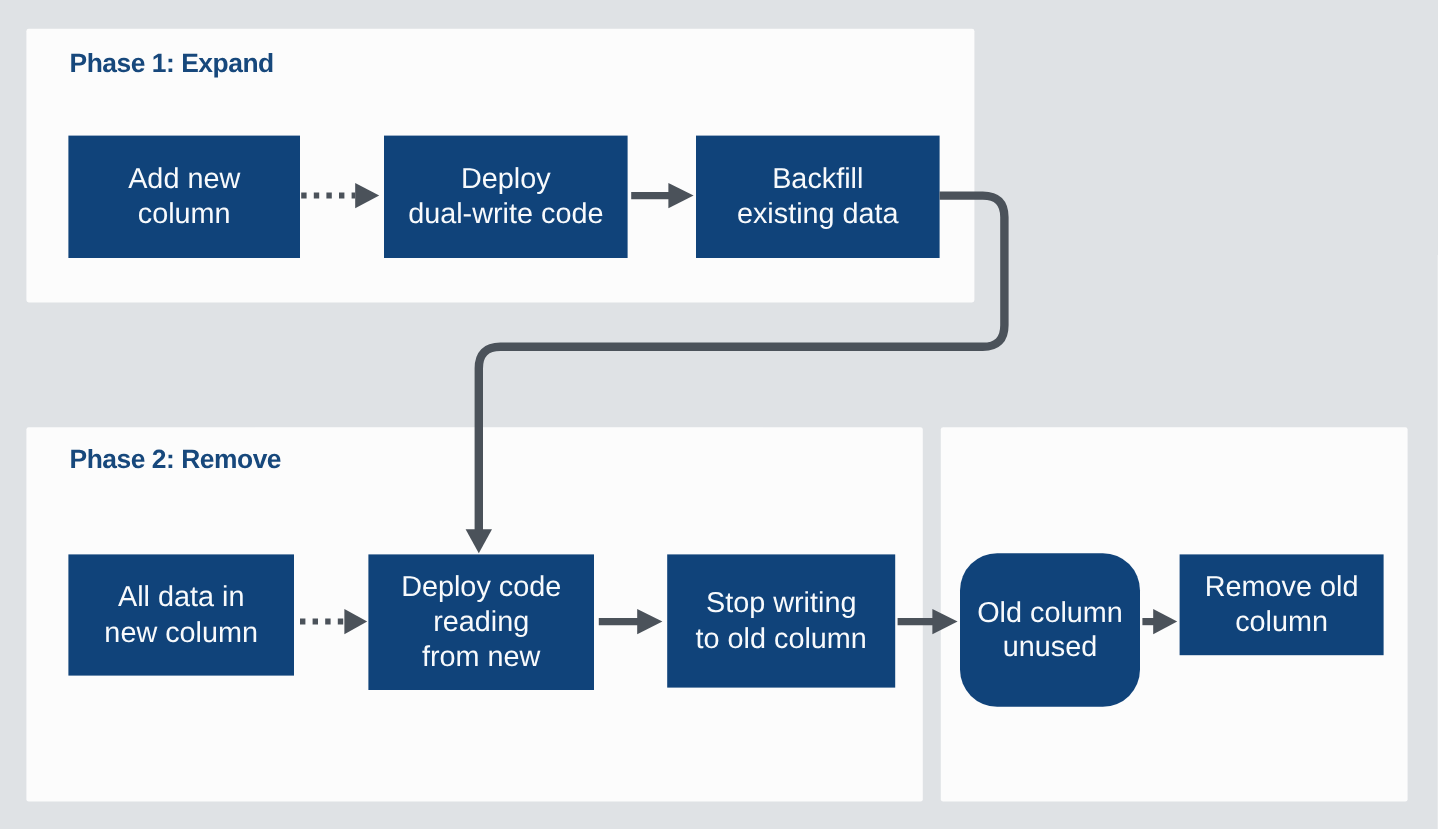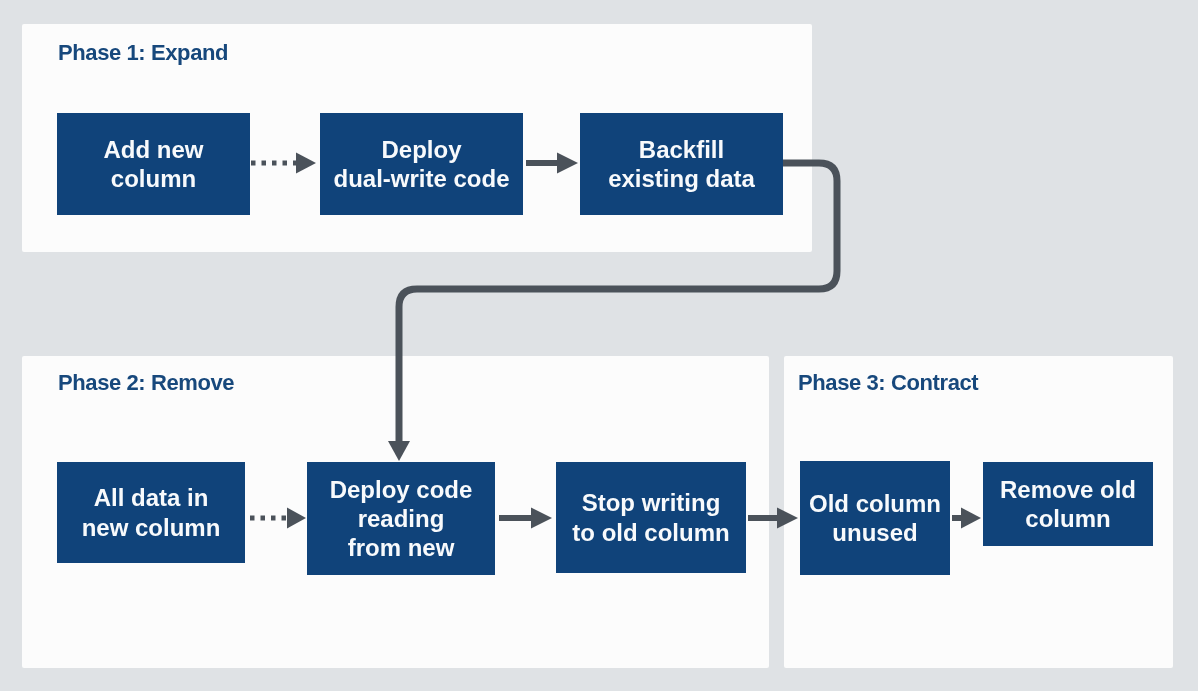"Add new" .node { font-weight: 700 -> 400 }
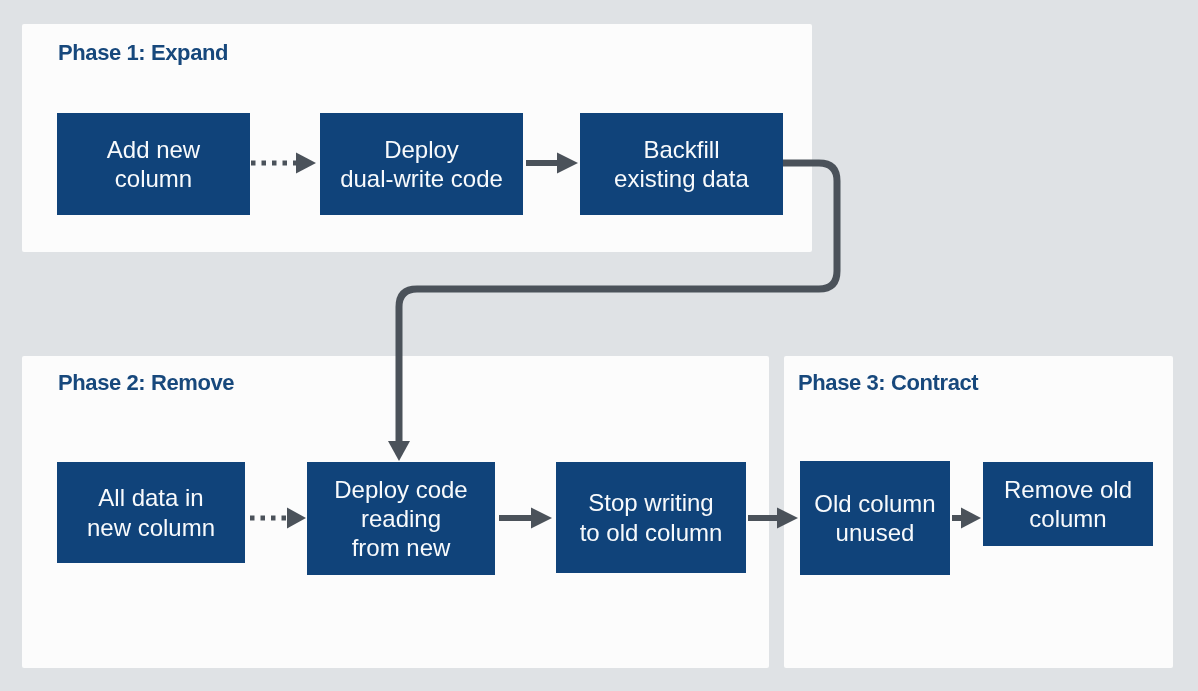"Phase 3: Contract" h2.phase-title { html: <h2>Phase 3: Contract</h2> -> none }
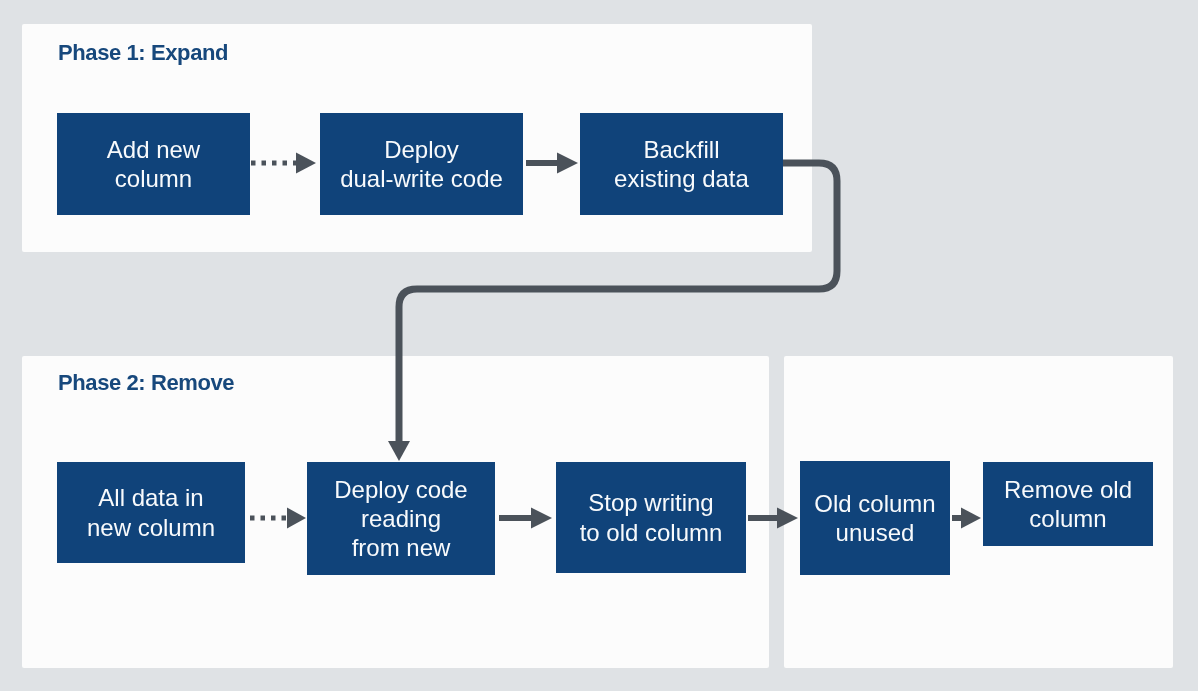"Old column" #b31 { border-radius: none -> 31px; height: 114px -> 128px }
